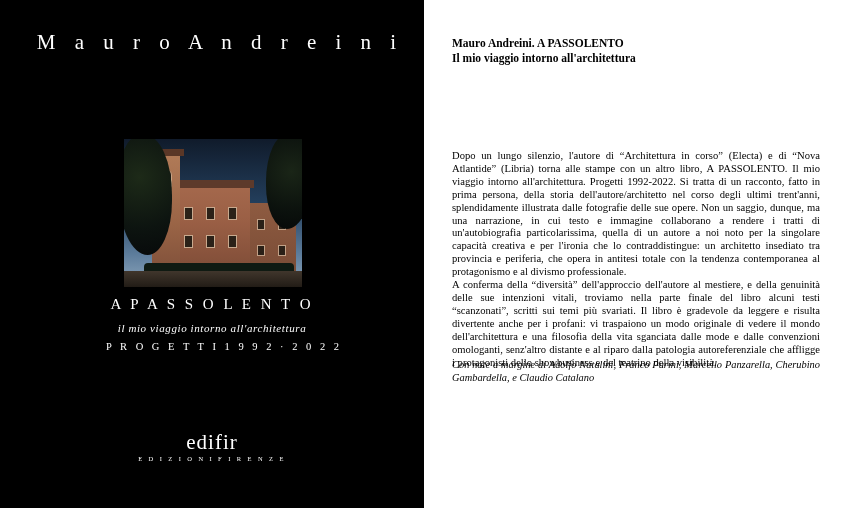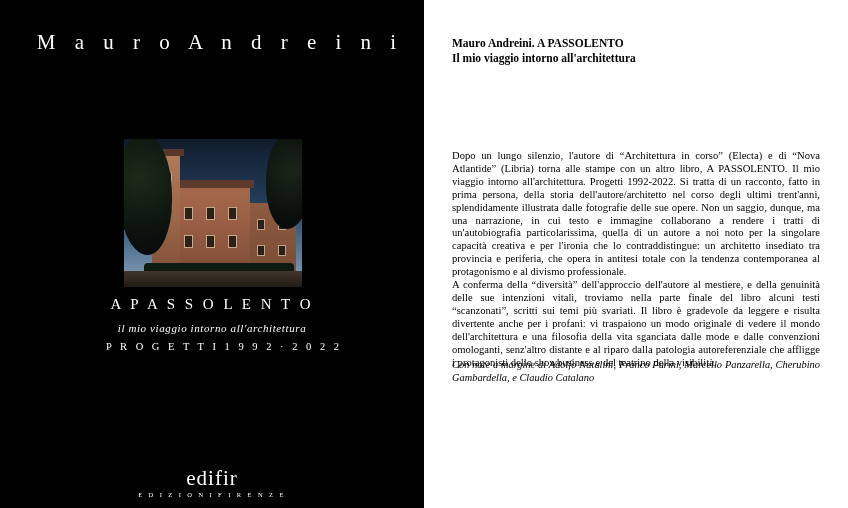"edifir" #publisher { margin-top: 36px -> none }
